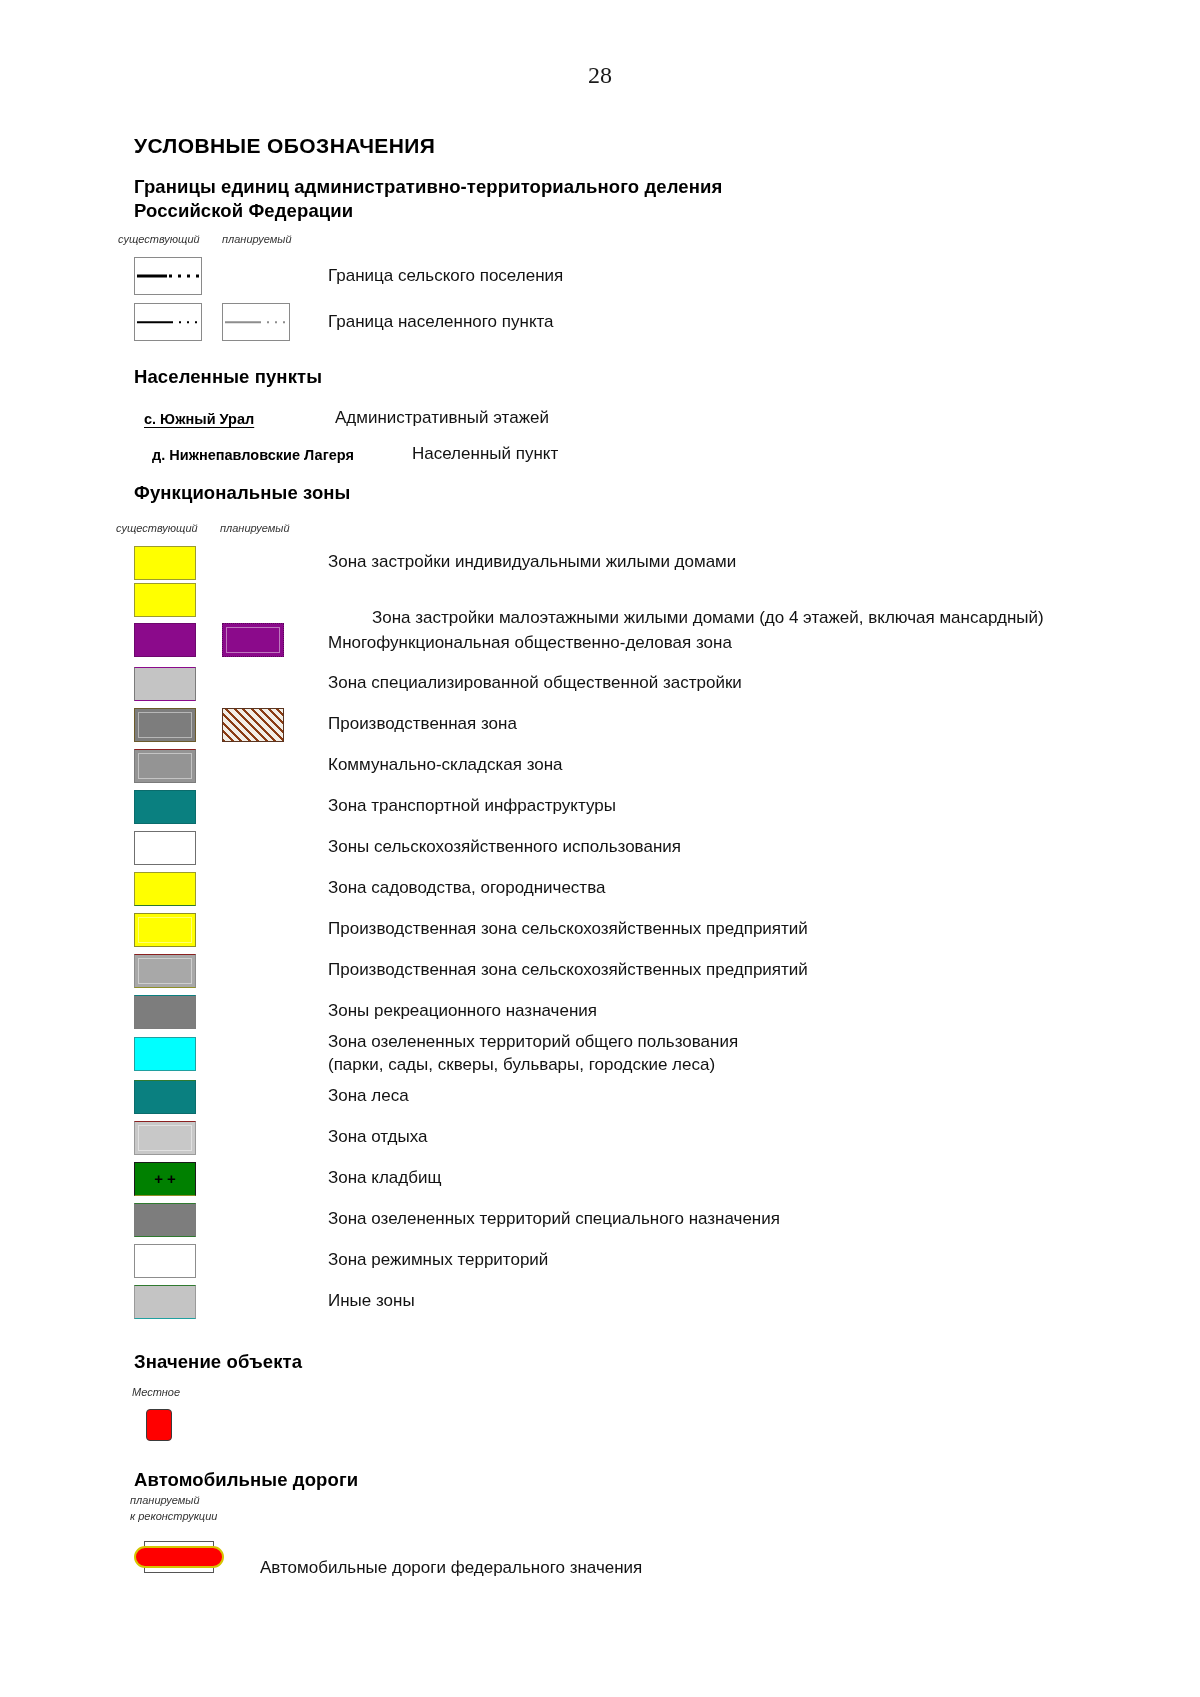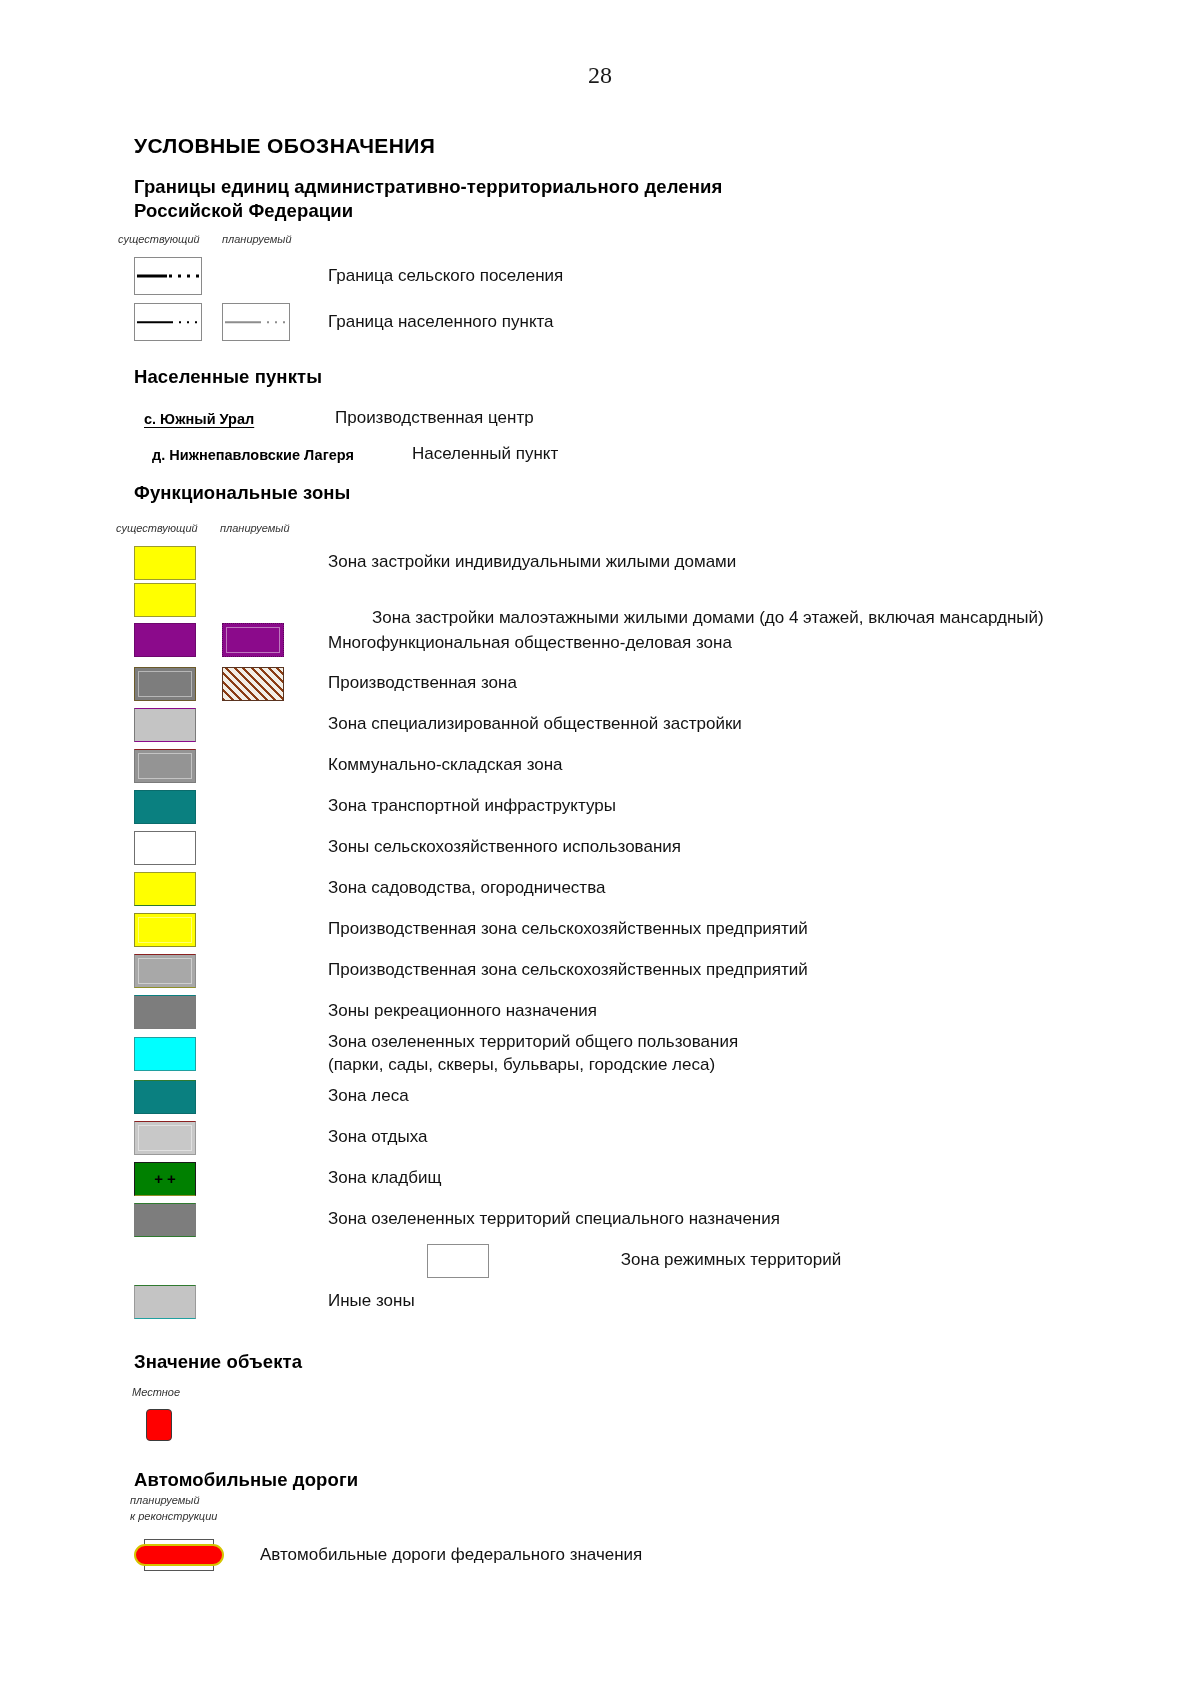"Производственная центр" div.row-text { text: Производственная центр -> Административный этажей }
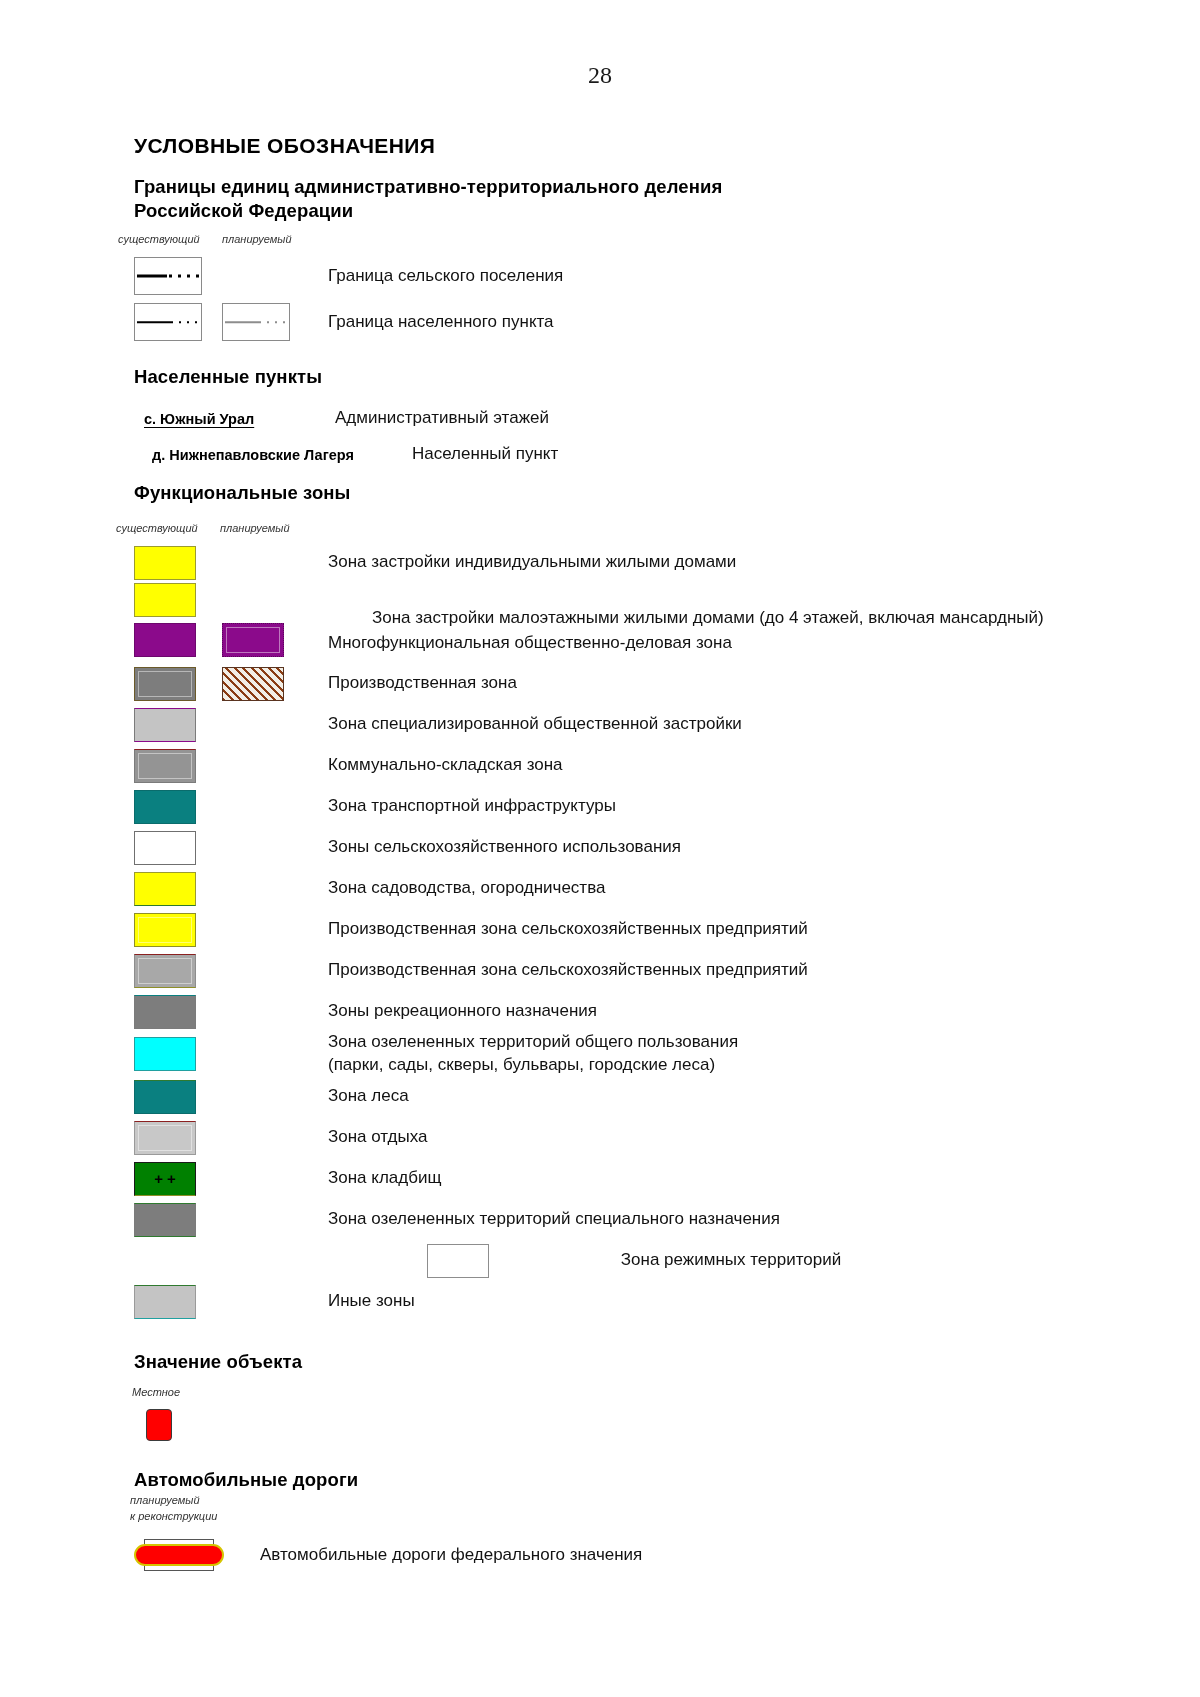"Производственная зона" div.legend-row { order: before "Зона специализированной общественной" -> after "Зона специализированной общественной" }
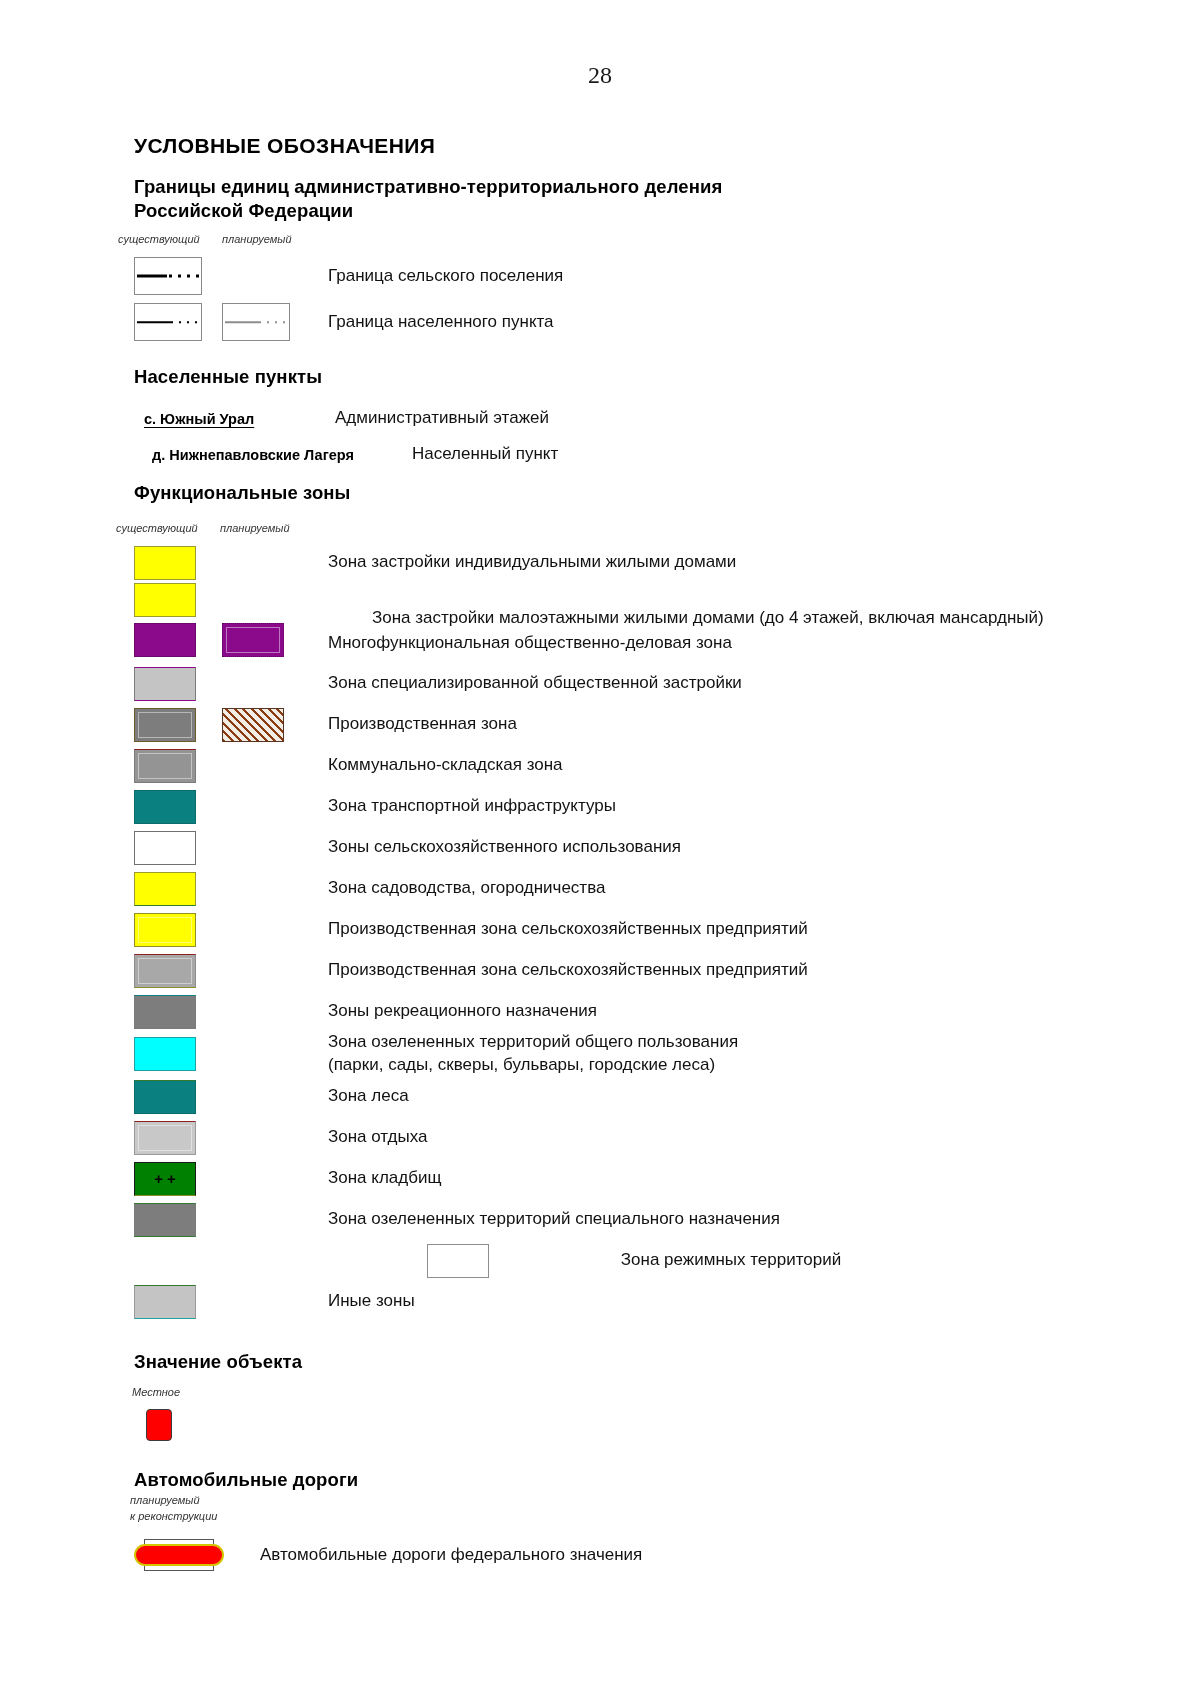"Зона режимных территорий" div.legend-row { justify-content: center -> none }
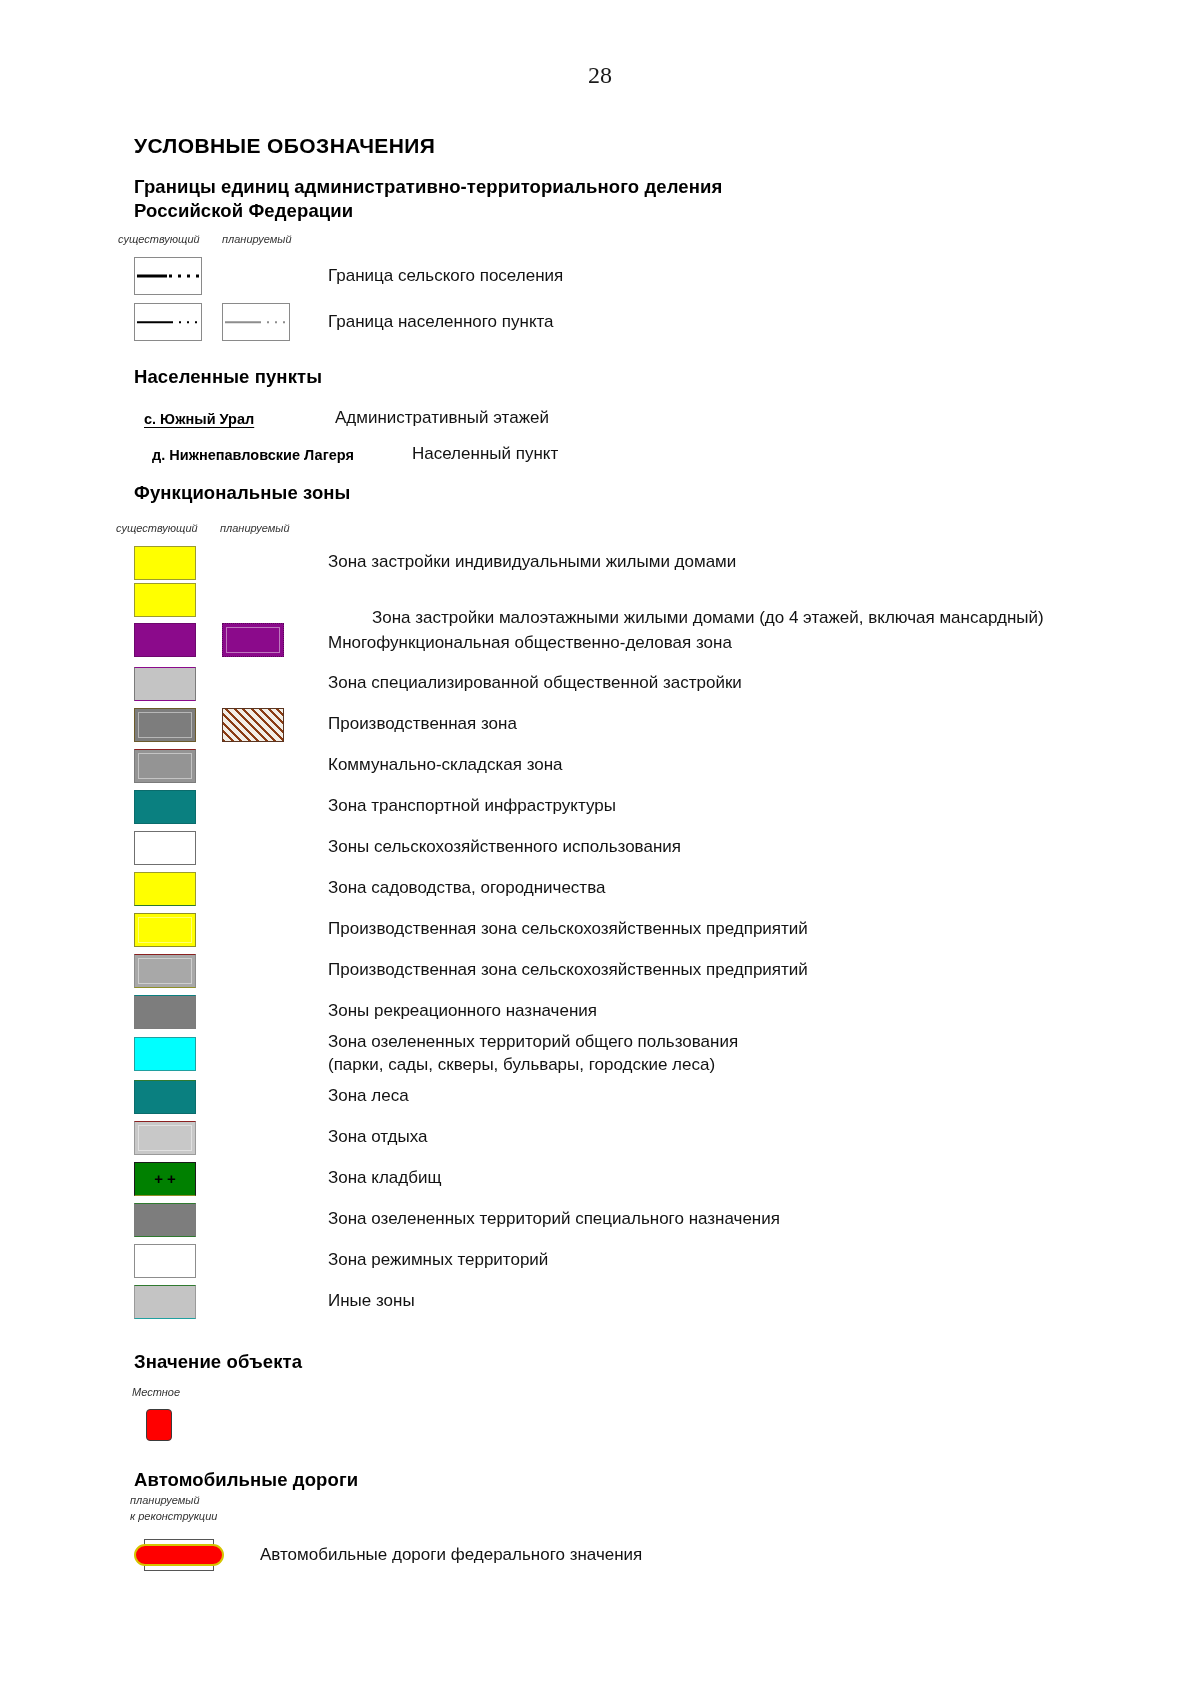"Автомобильные дороги федерального" div.legend-row { align-items: none -> flex-end }
